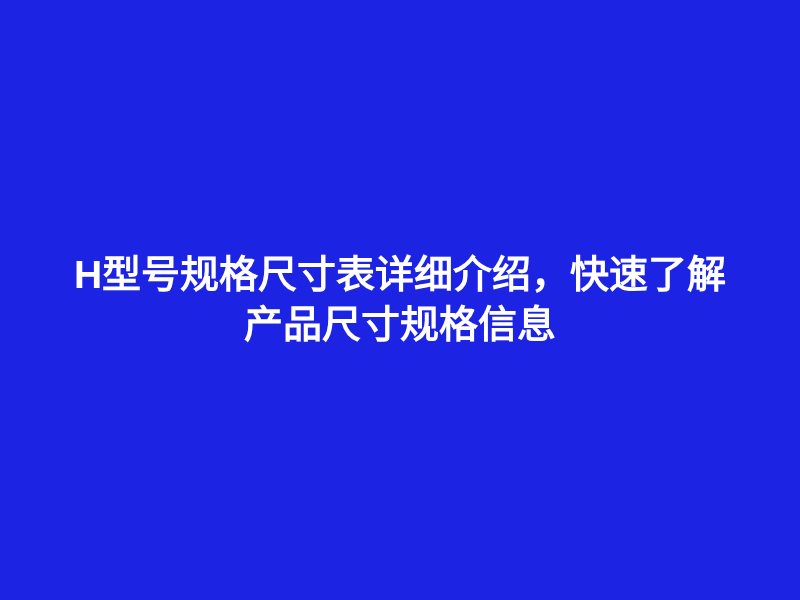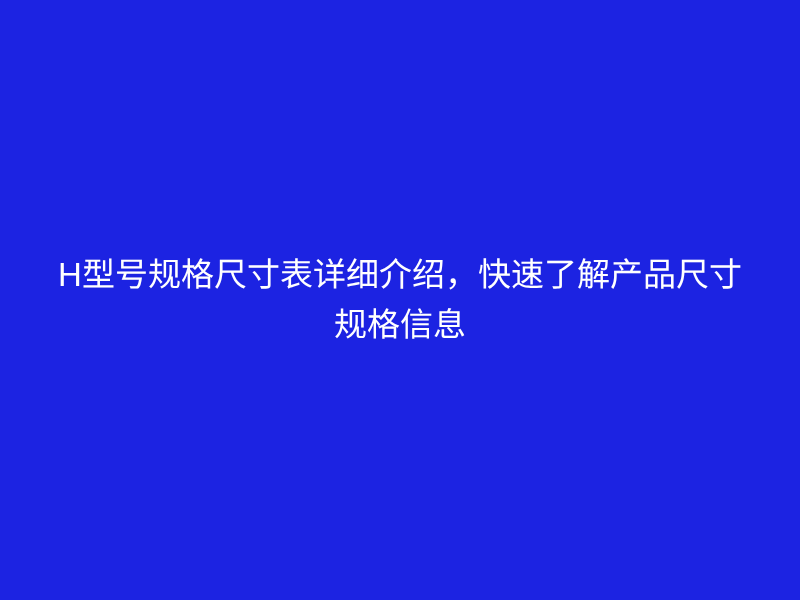"H型号规格尺寸表详细介绍，快速了解产品尺寸规格信息" #title-text { font-size: 33px -> 39px; font-weight: 400 -> 700 }
